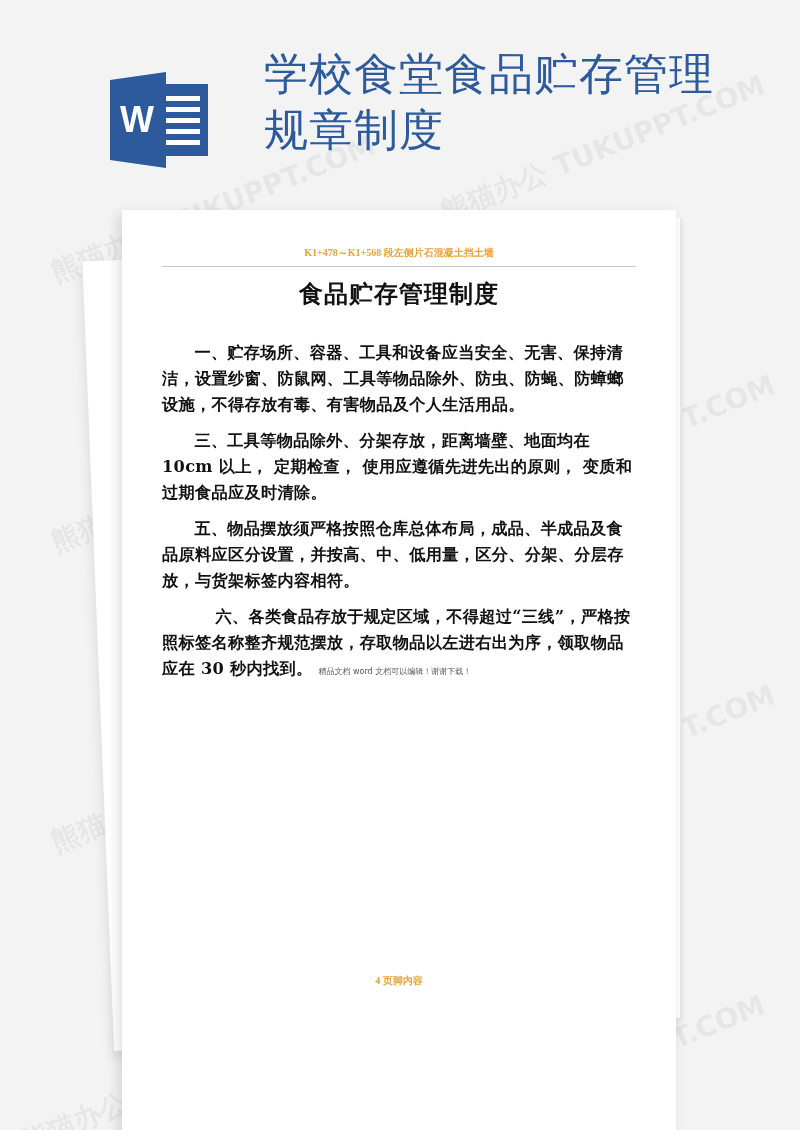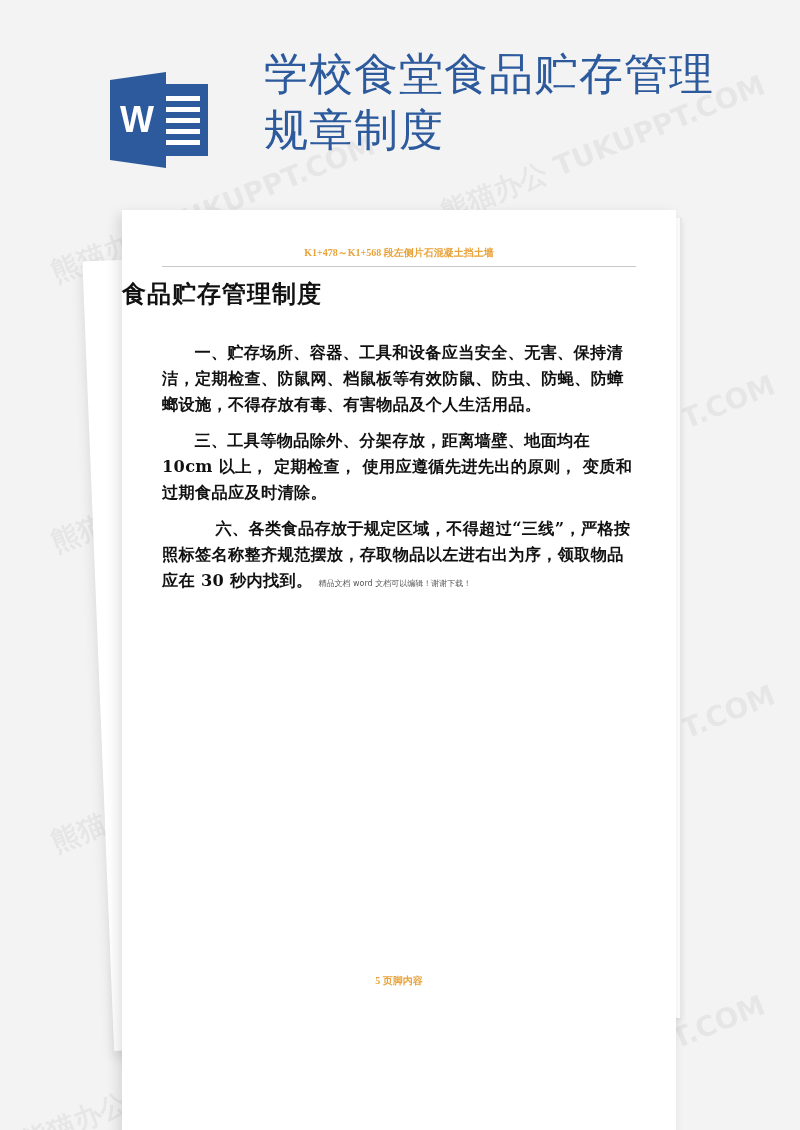"食品贮存管理制度" .doc-title { text-align: none -> center }
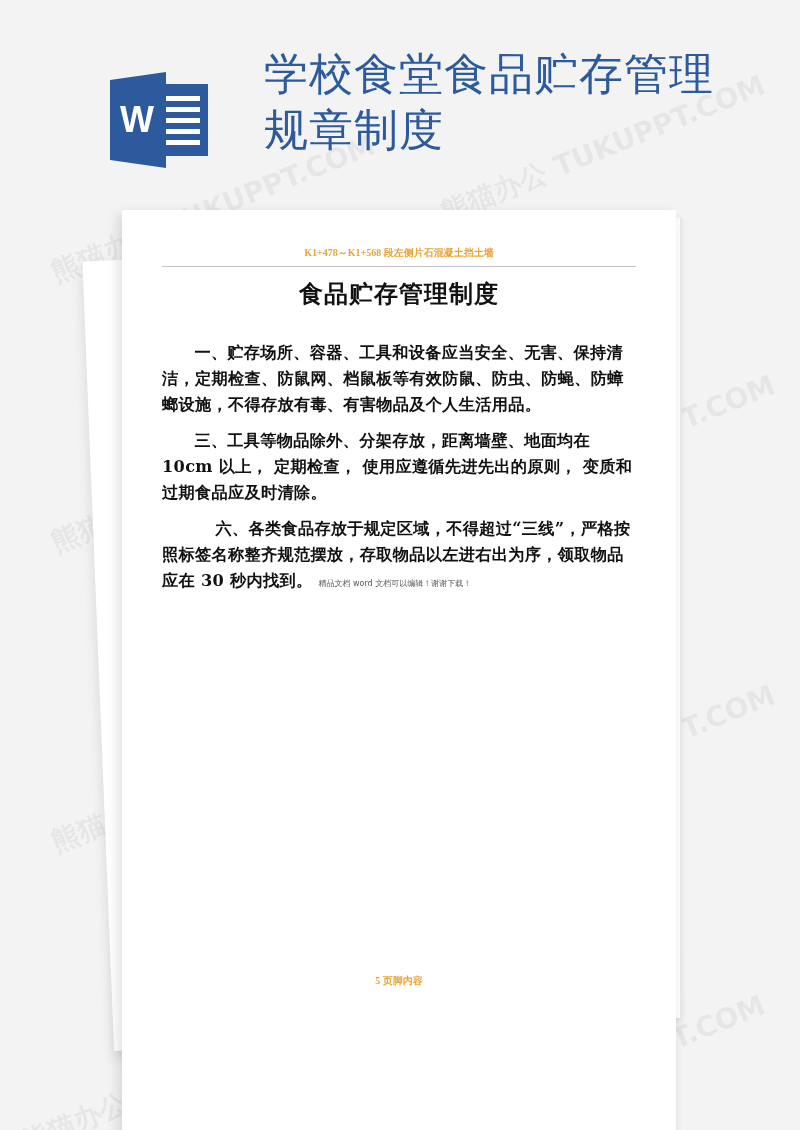"一、贮存场所、容器、工具和设备应当安全、无害、保持清洁，定期检查、防鼠网、档鼠板" p.para { text: 定期检查、防鼠网、档鼠板等有效防鼠 -> 设置纱窗、防鼠网、工具等物品除外 }
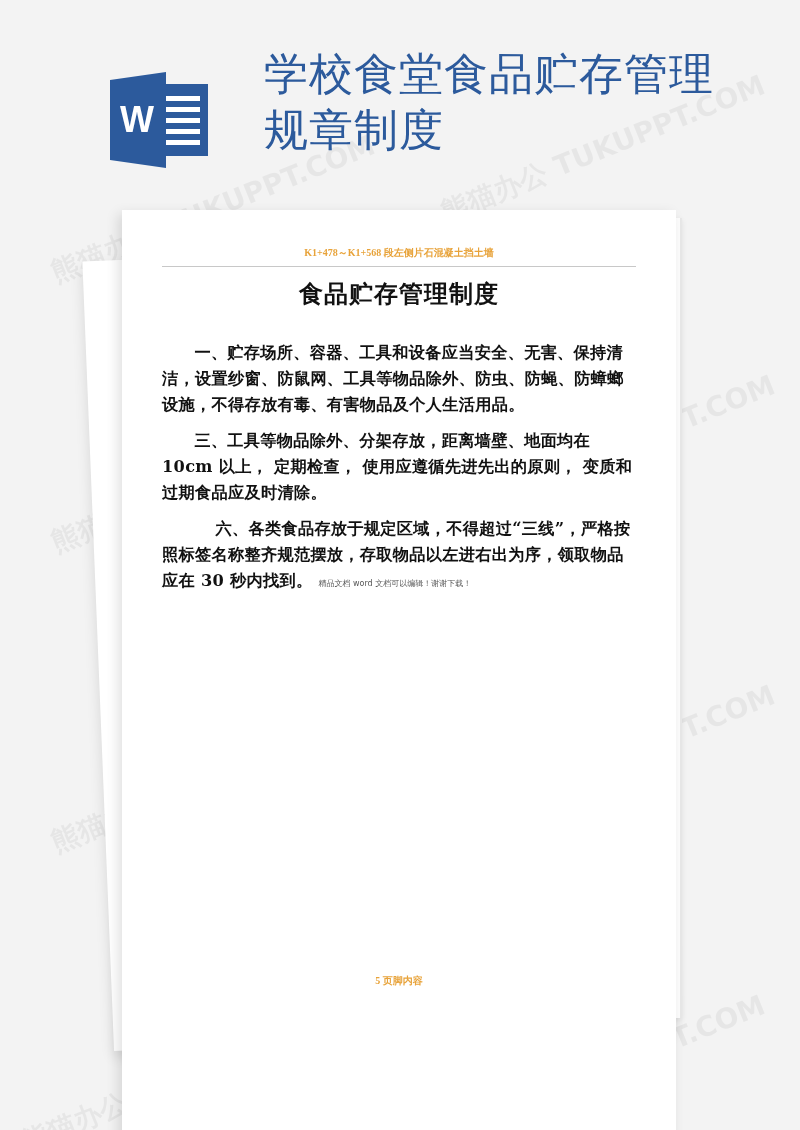"五、物品摆放须严格按照仓库总体布局，成品、半成品及食品原料应区分设置，并按高、中" p.para { html: none -> <p>五、物品摆放须严格按照仓库总体布局，成品、半成品及食品原料应区分设置，并按高、中、低用量，区分、分架、分层存放，与货架标签内容相符。</p> }
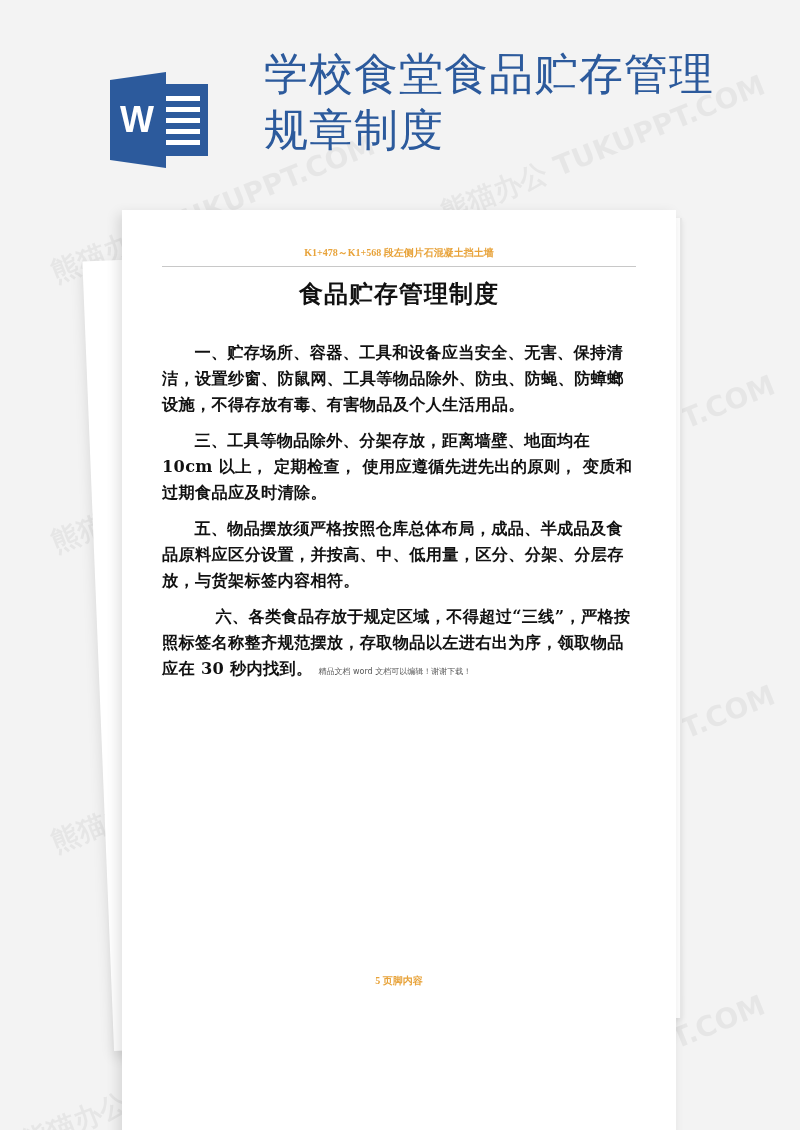"5 页脚内容" div.footer-text { text: 5 -> 4 }
